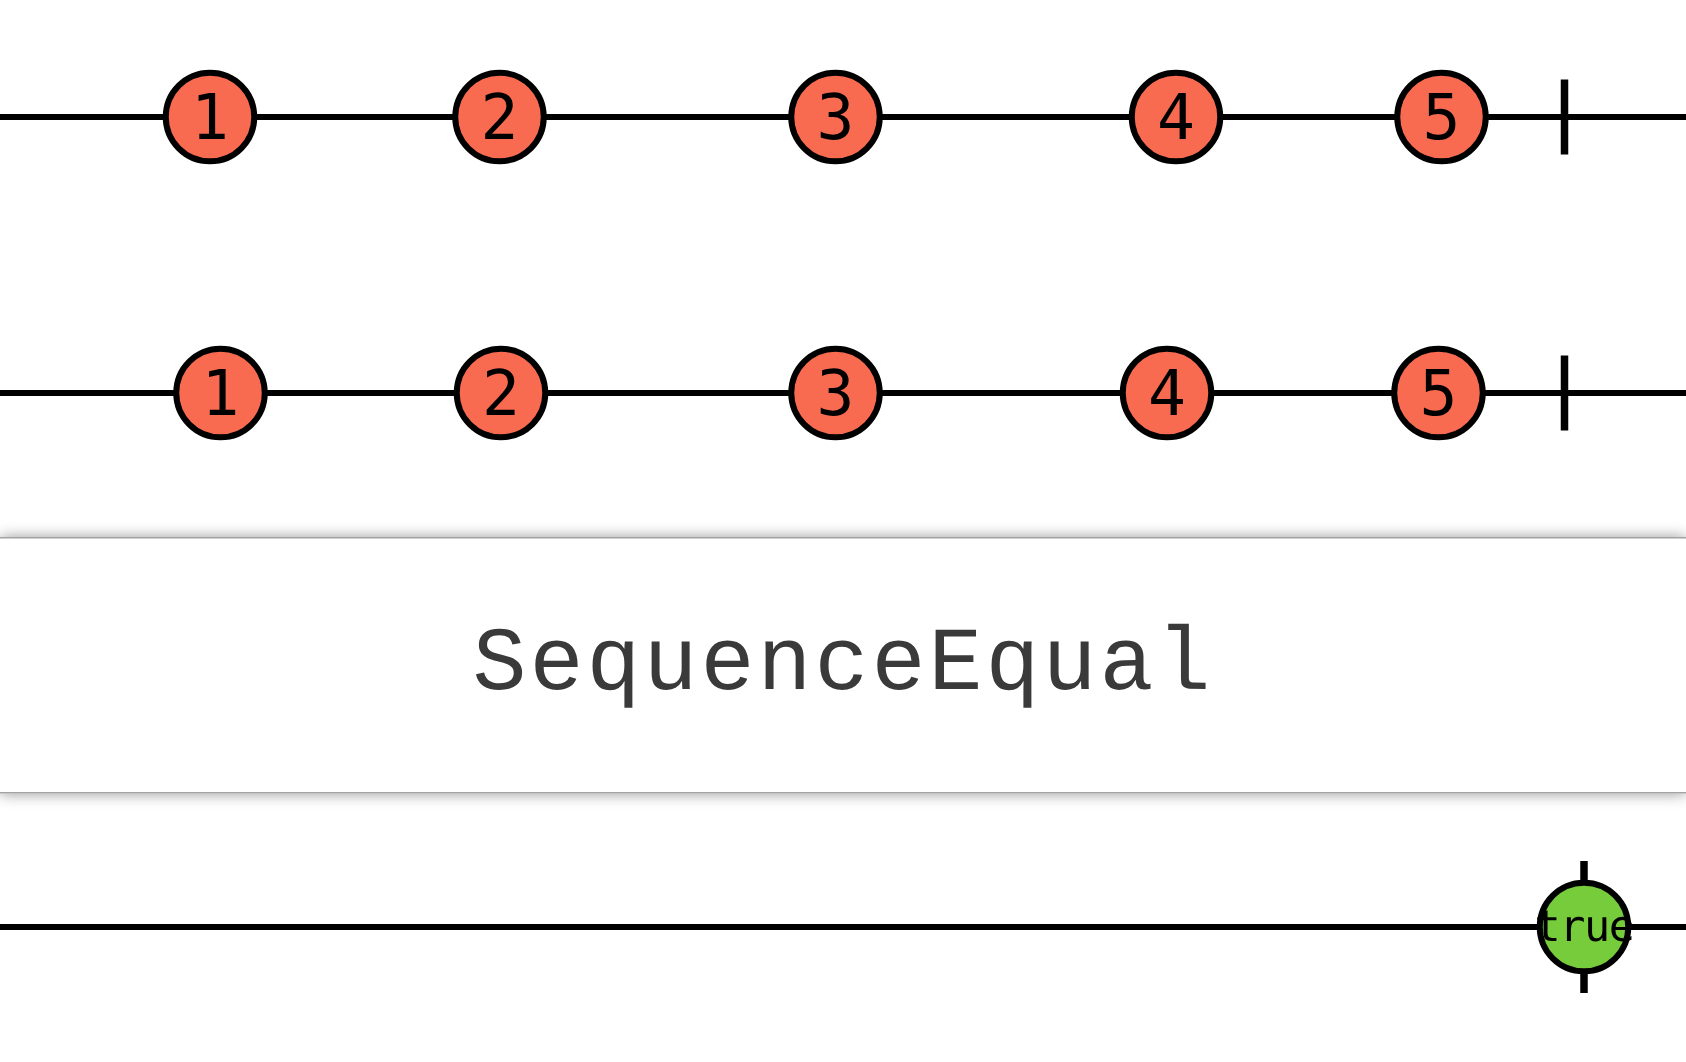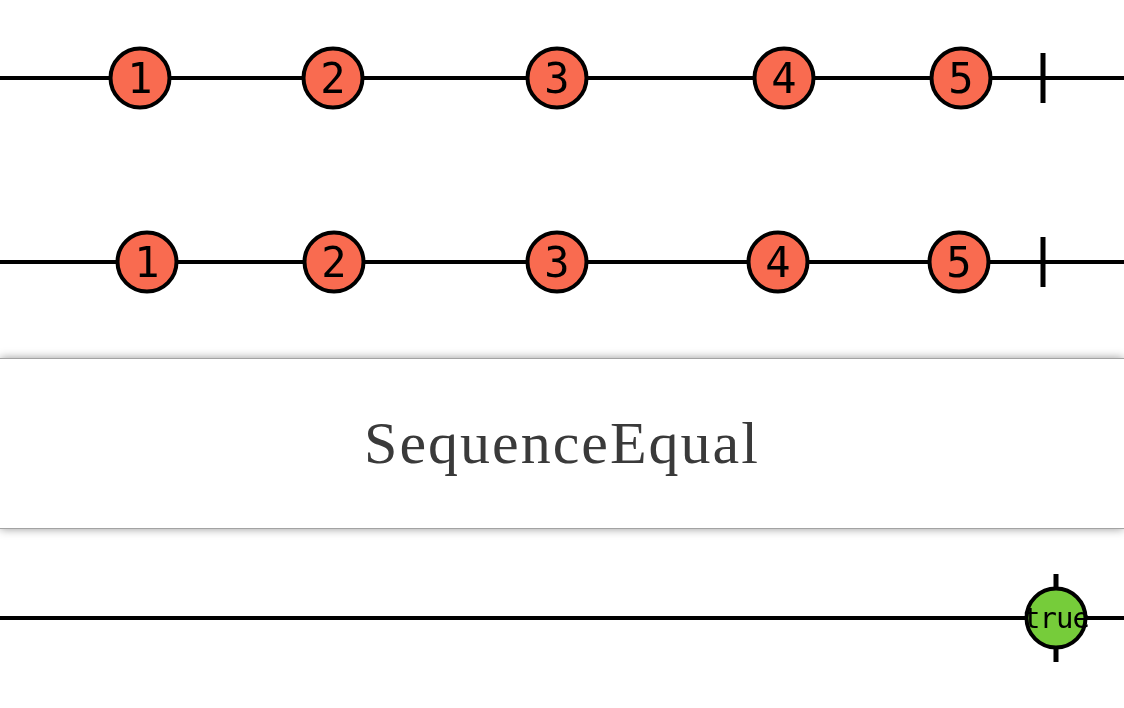"SequenceEqual" .op-label { font-family: Liberation Serif, serif -> Liberation Mono, monospace }
